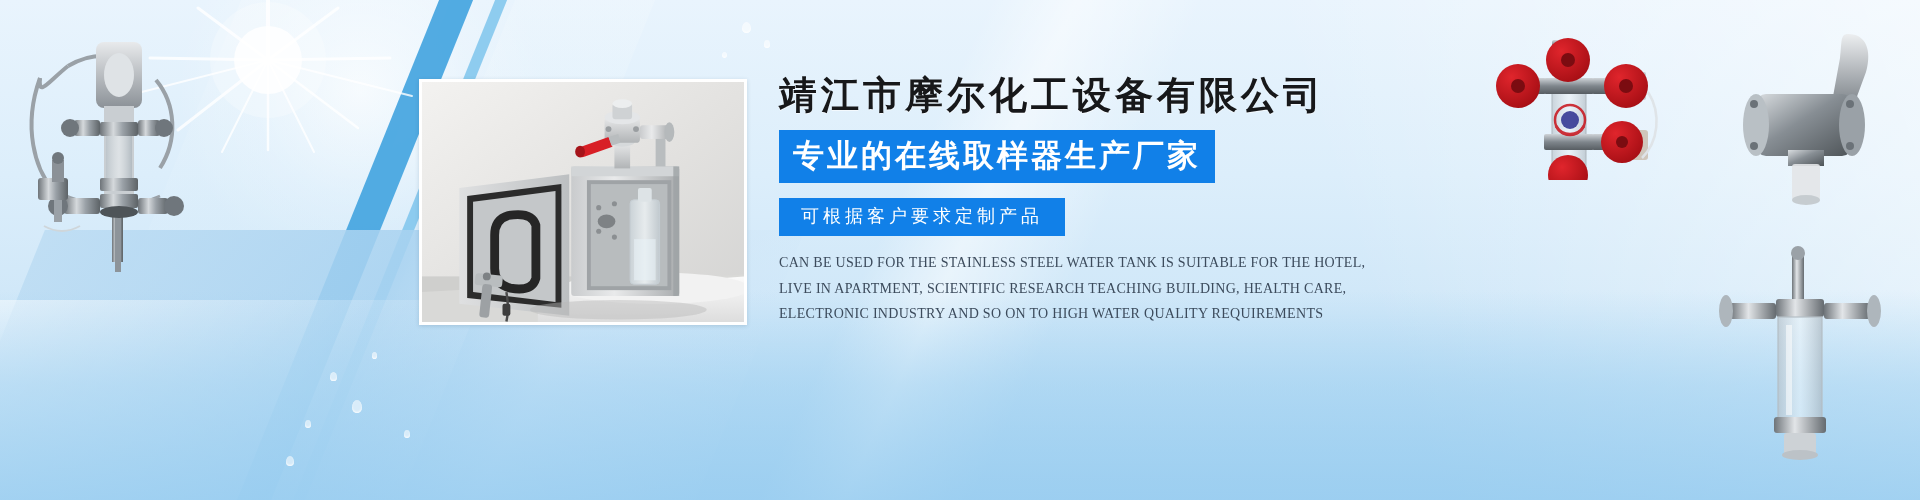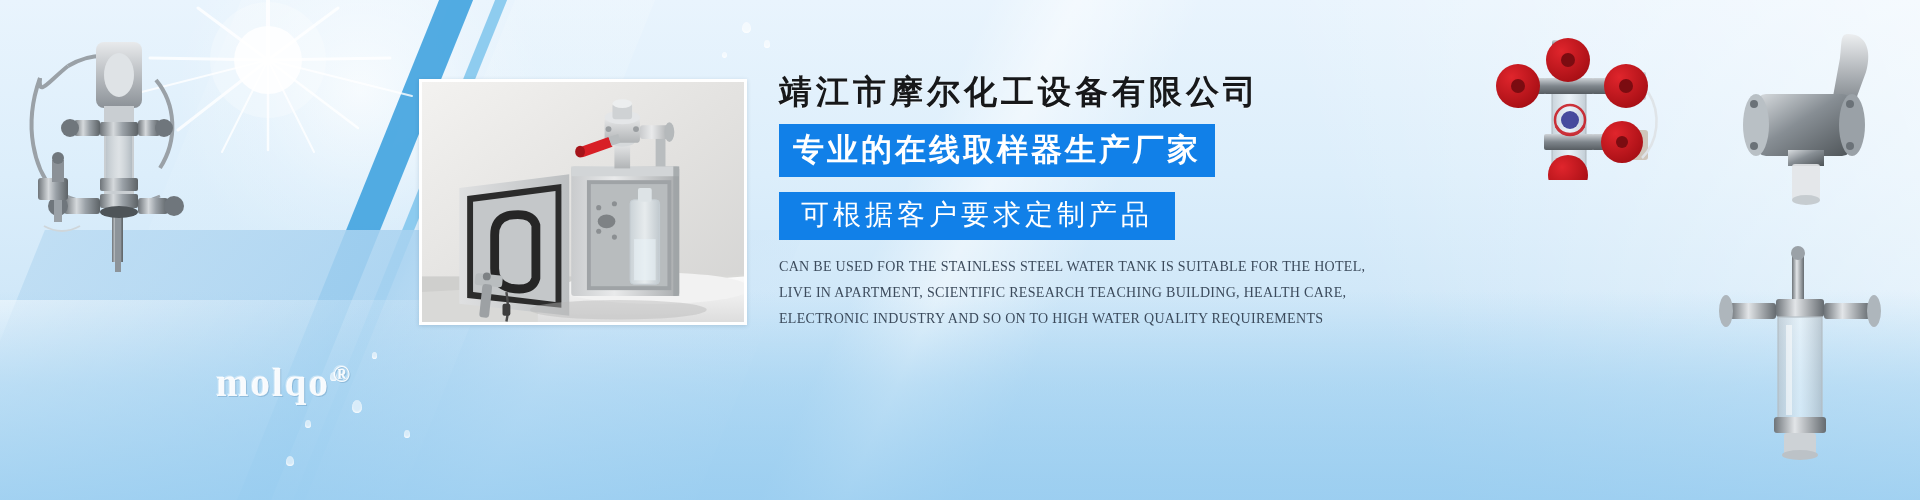"靖江市摩尔化工设备有限公司" .company { font-family: Liberation Serif, serif -> Liberation Sans, sans-serif; font-size: 33px -> 38px }
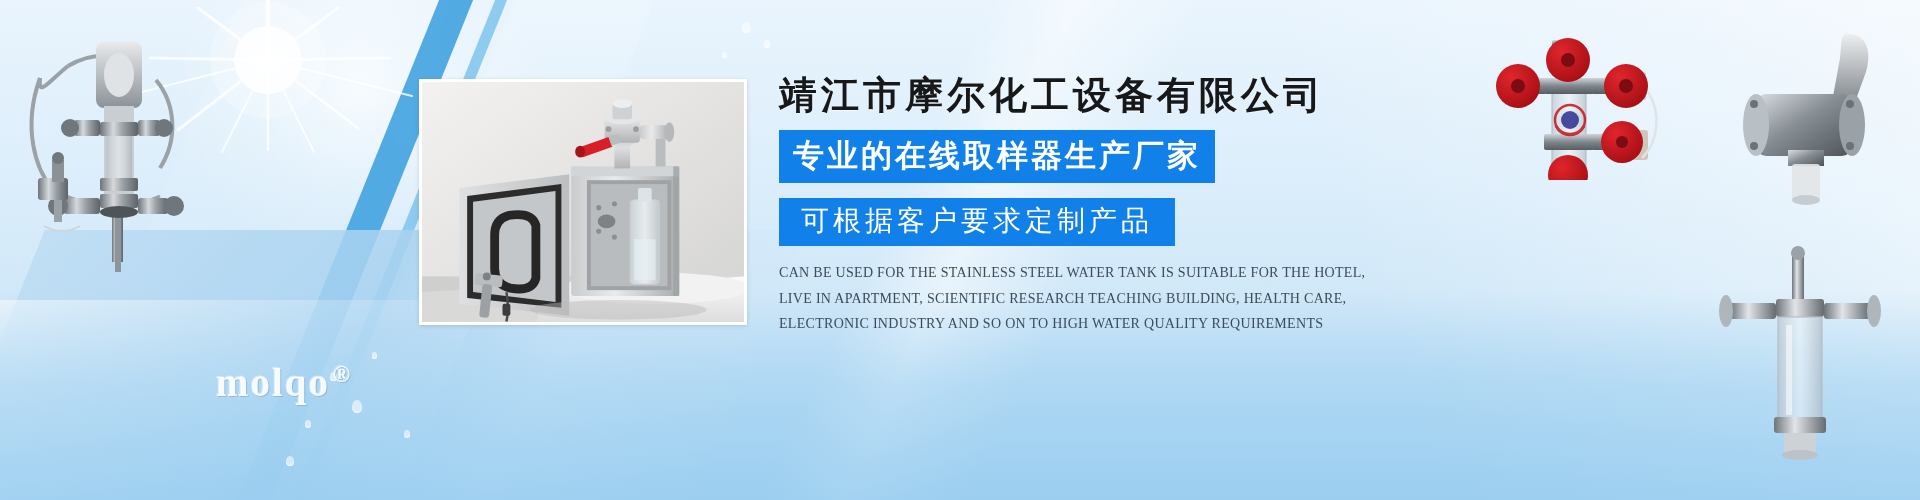"可根据客户要求定制产品" .custom { font-size: 28px -> 18px }
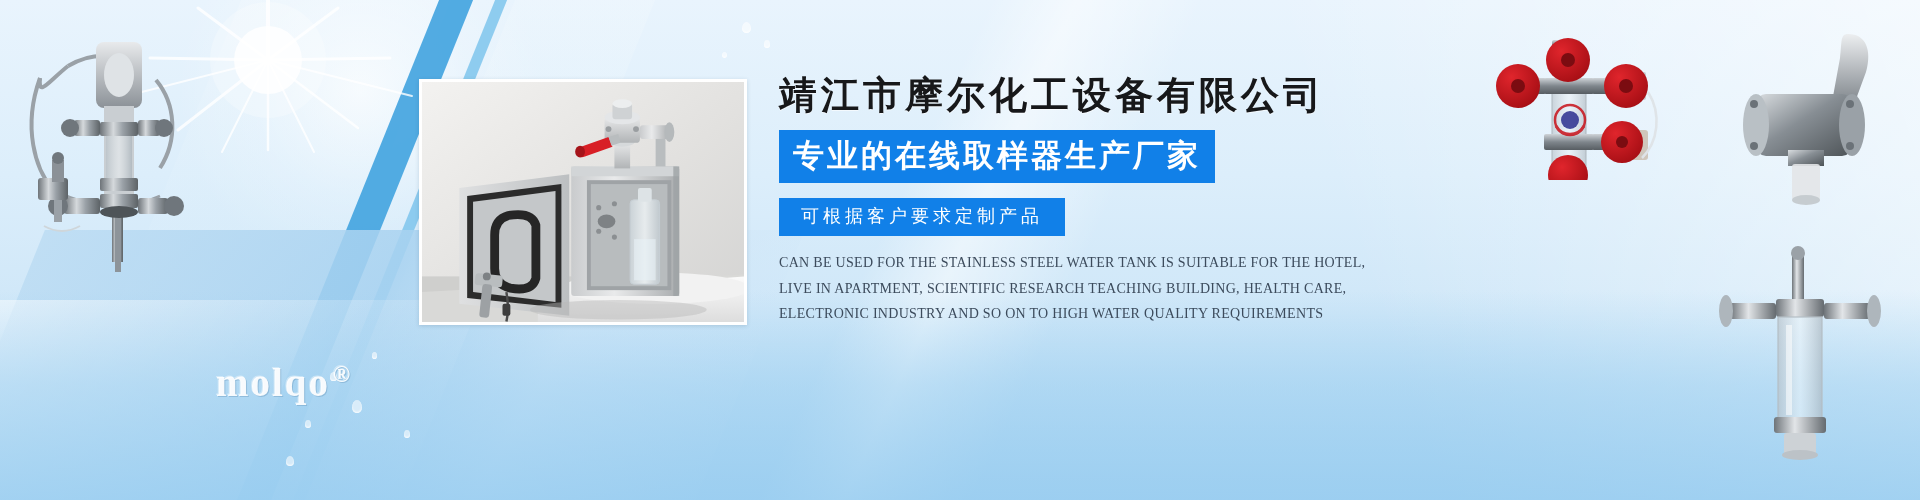"molqo®" div.watermark { html: <div> <span>molqo</span><span>®</span> </div> -> none }
